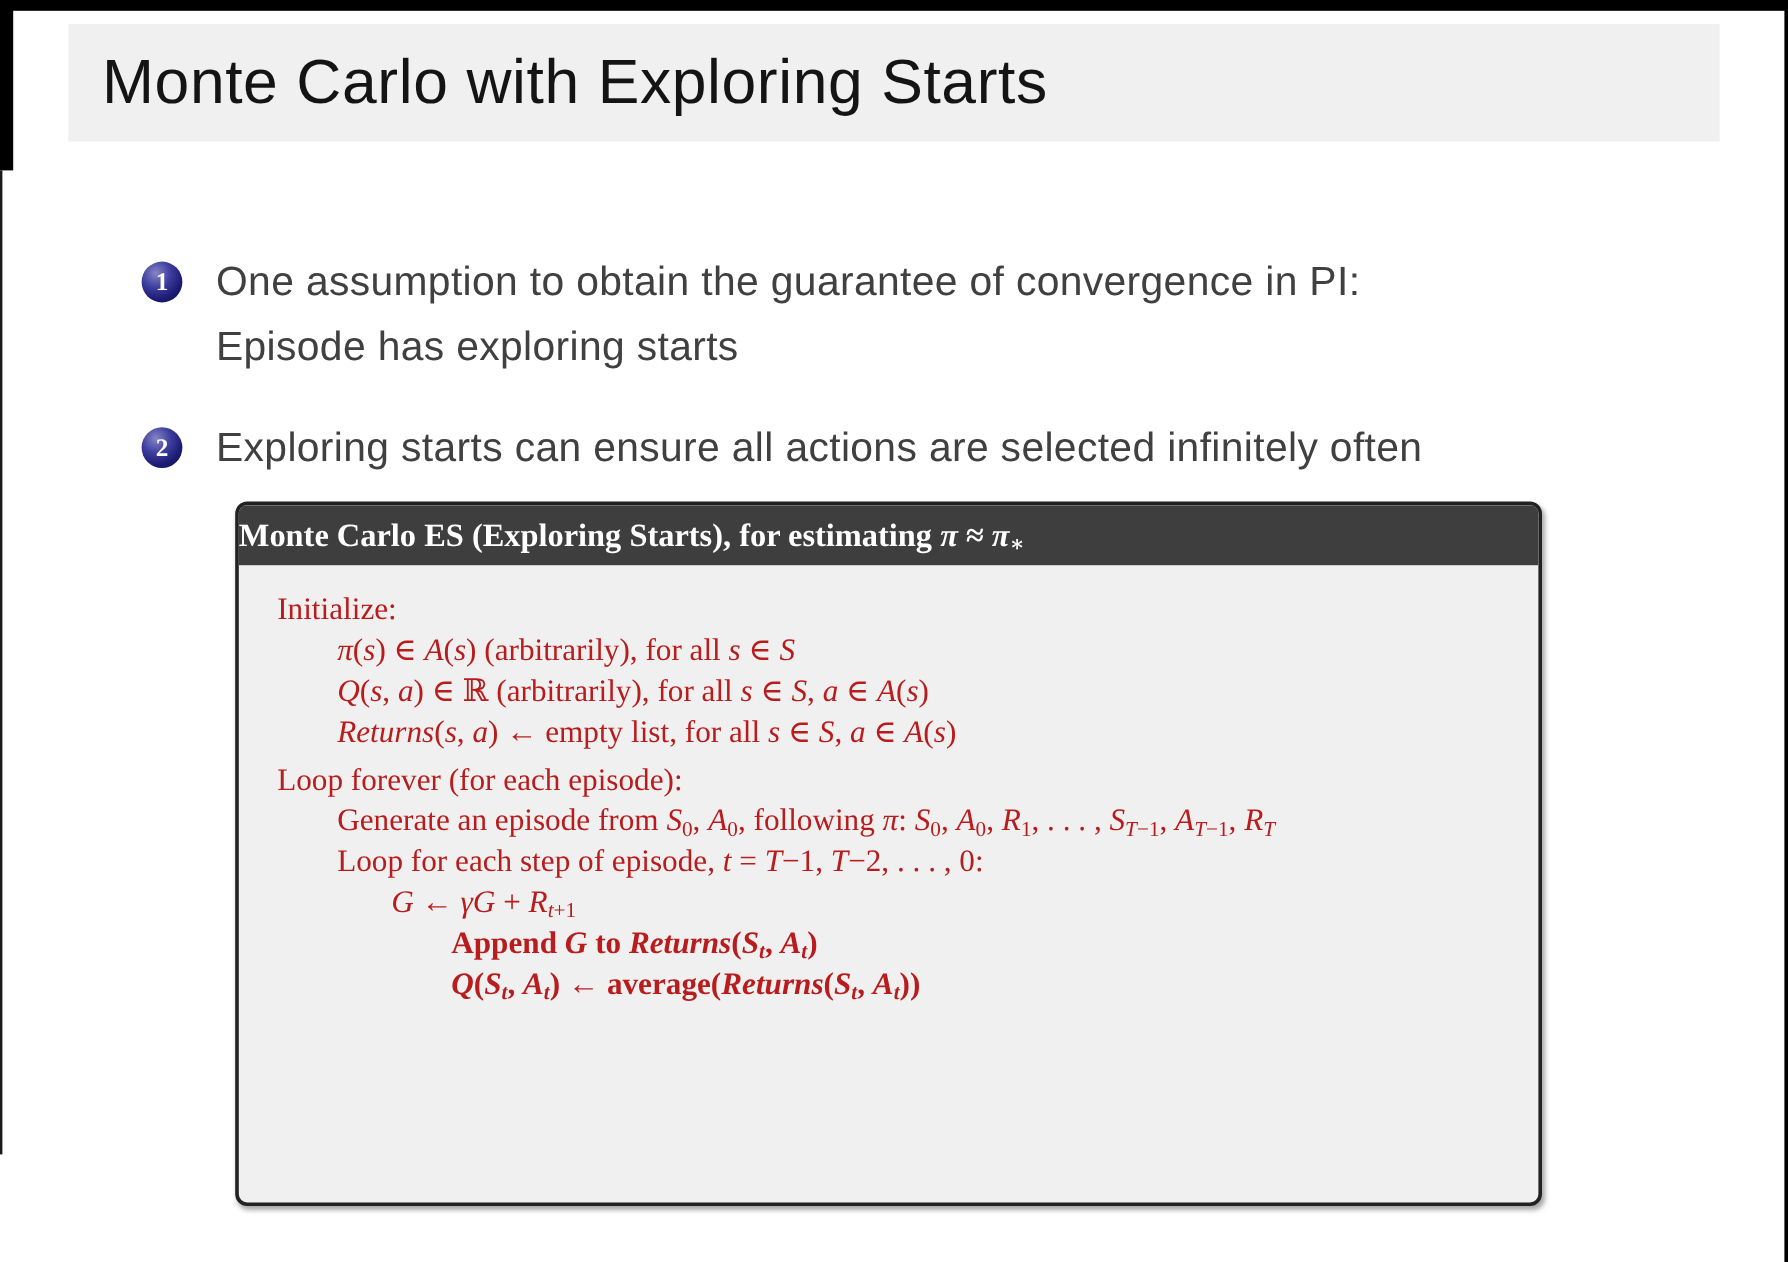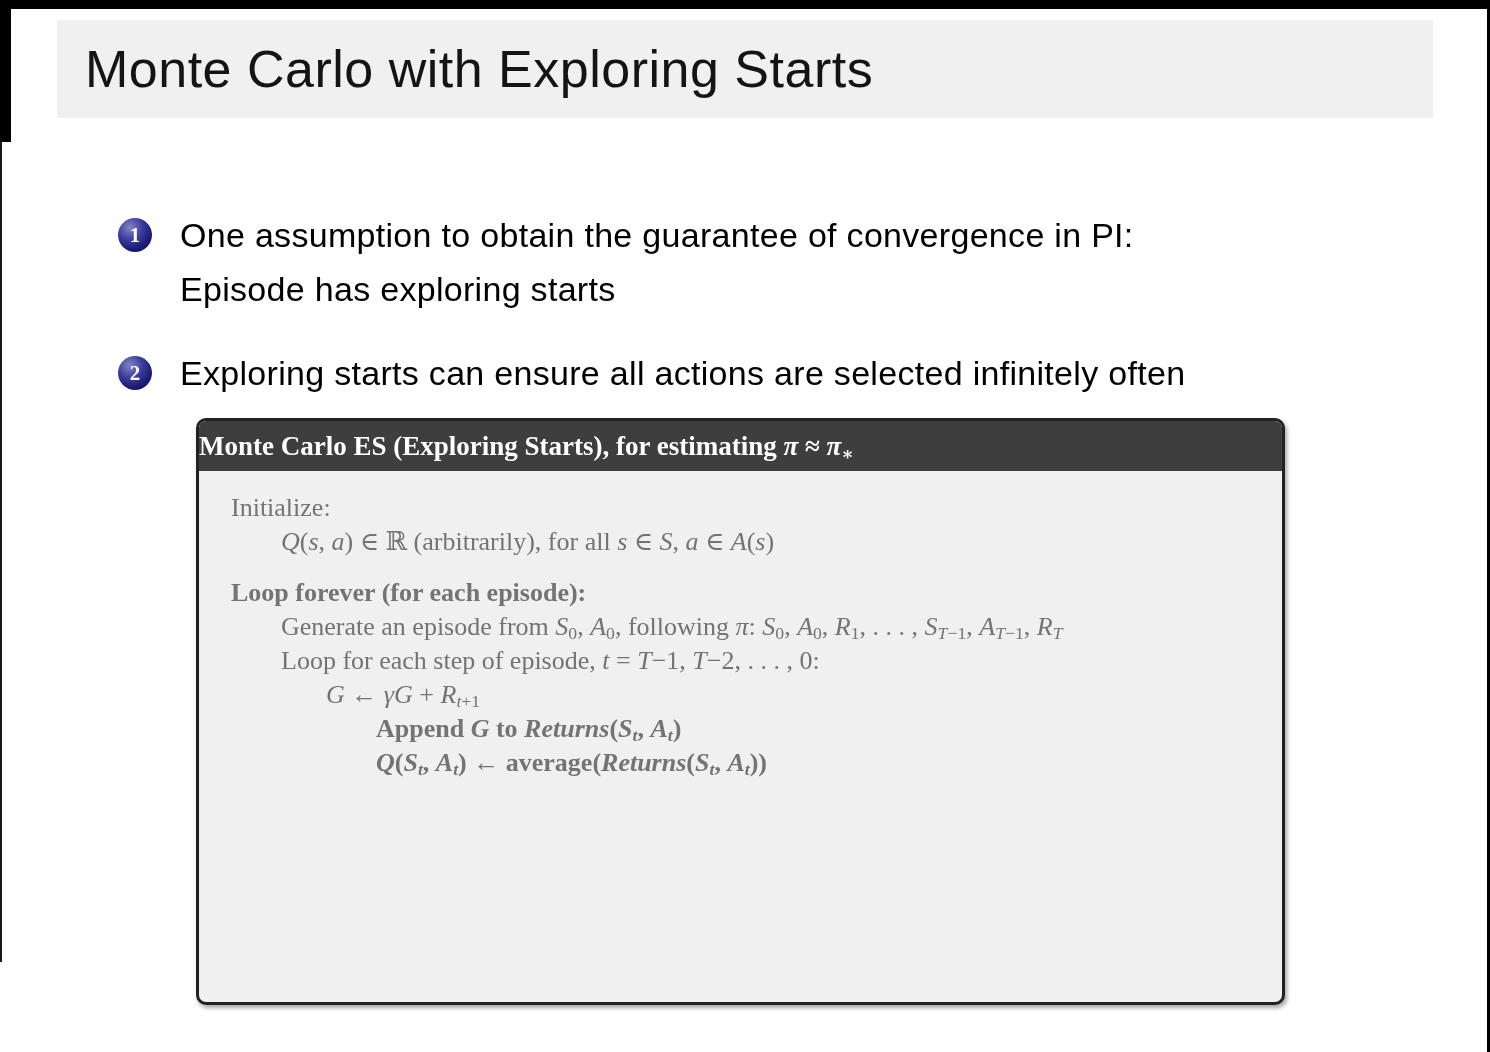"One assumption to obtain the" .bullet-text { color: #000000 -> #404040 }
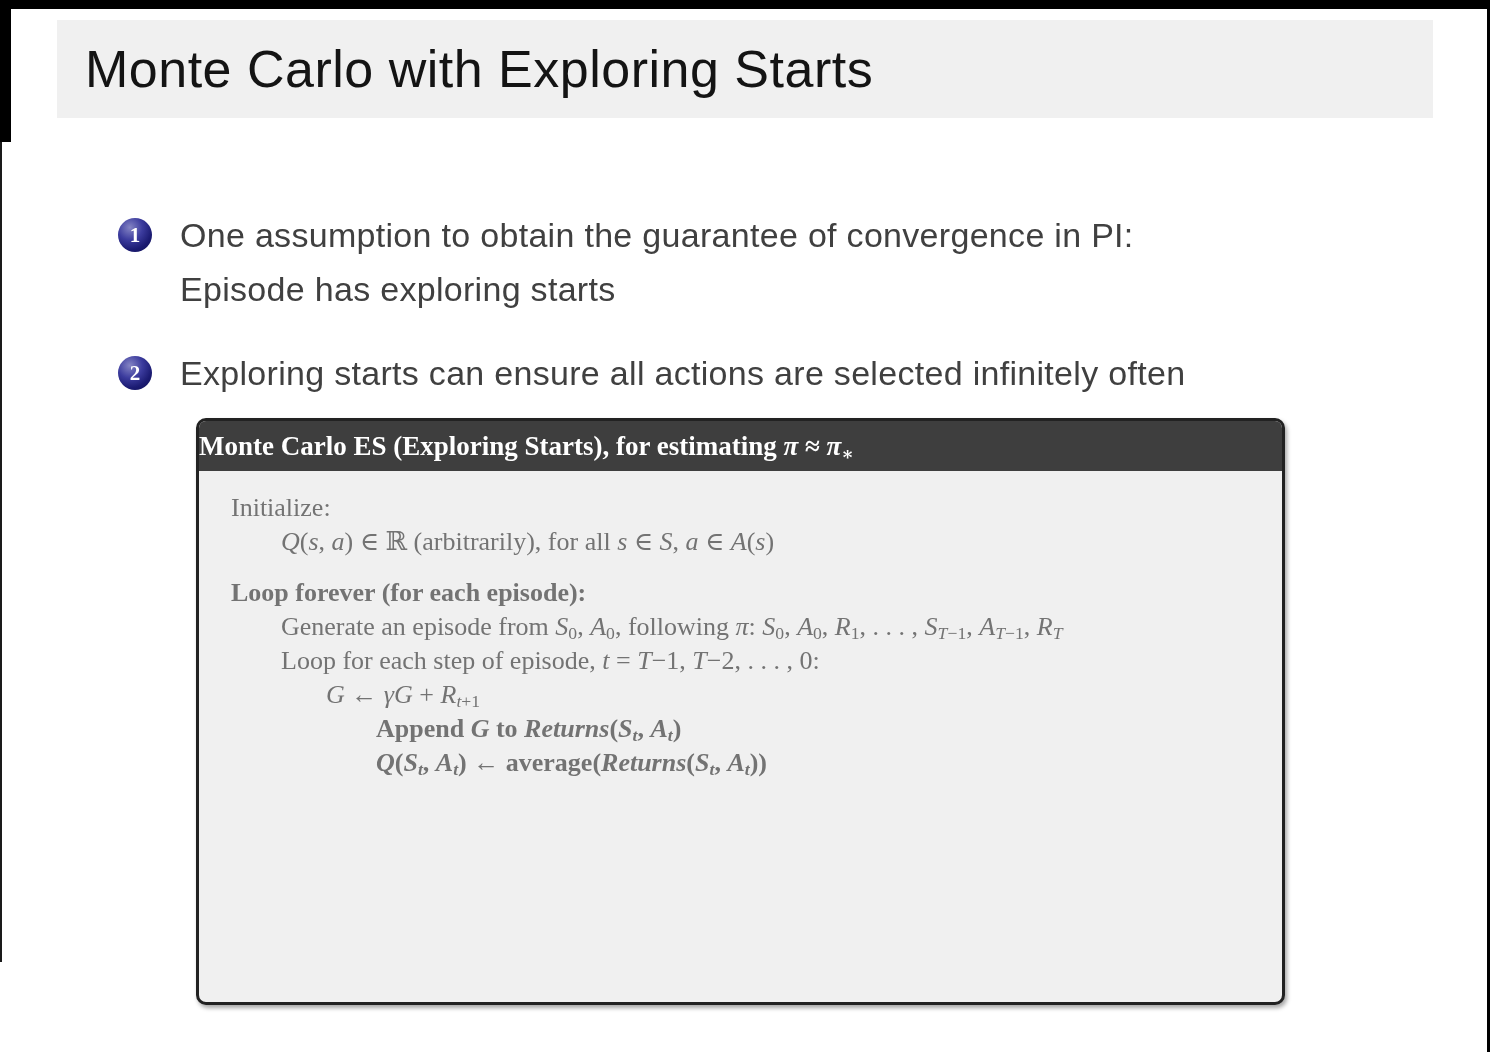"Initialize:" .algorithm-body { color: #737373 -> #b91c1c }
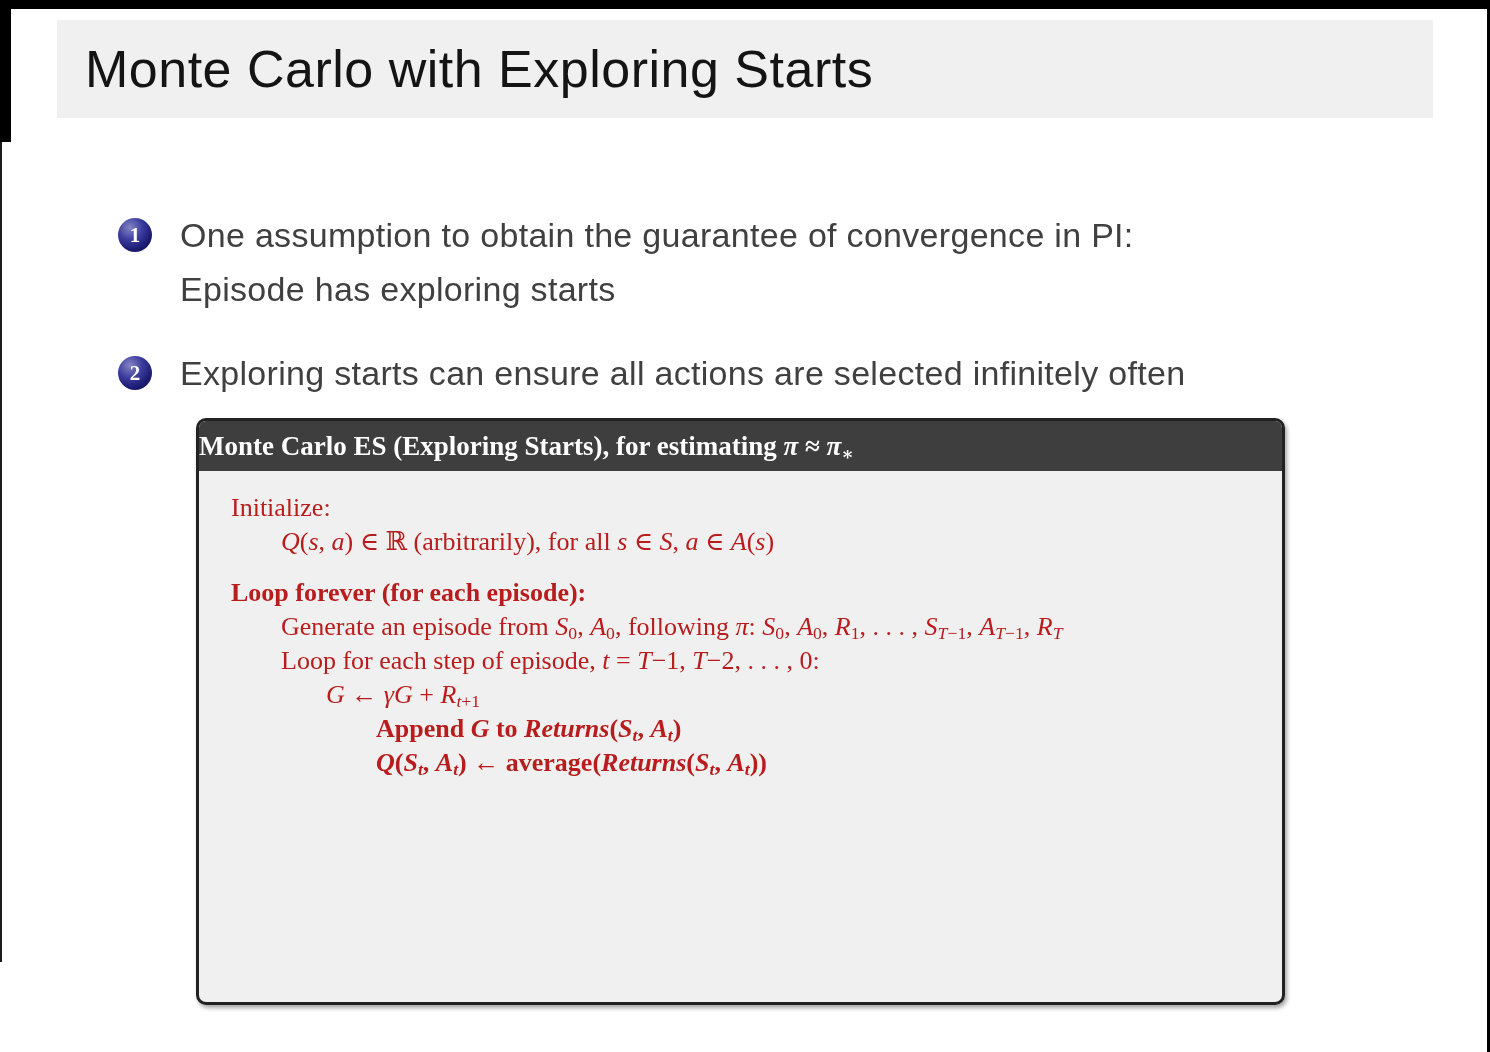"π(s) ∈ A(s) (arbitrarily), for" div.alg-line { html: none -> <div><i>π</i>(<i>s</i>) ∈ <i>A</i>(<i>s</i>) (arbitrarily), for all <i>s</i> ∈ <i>S</i></div> }
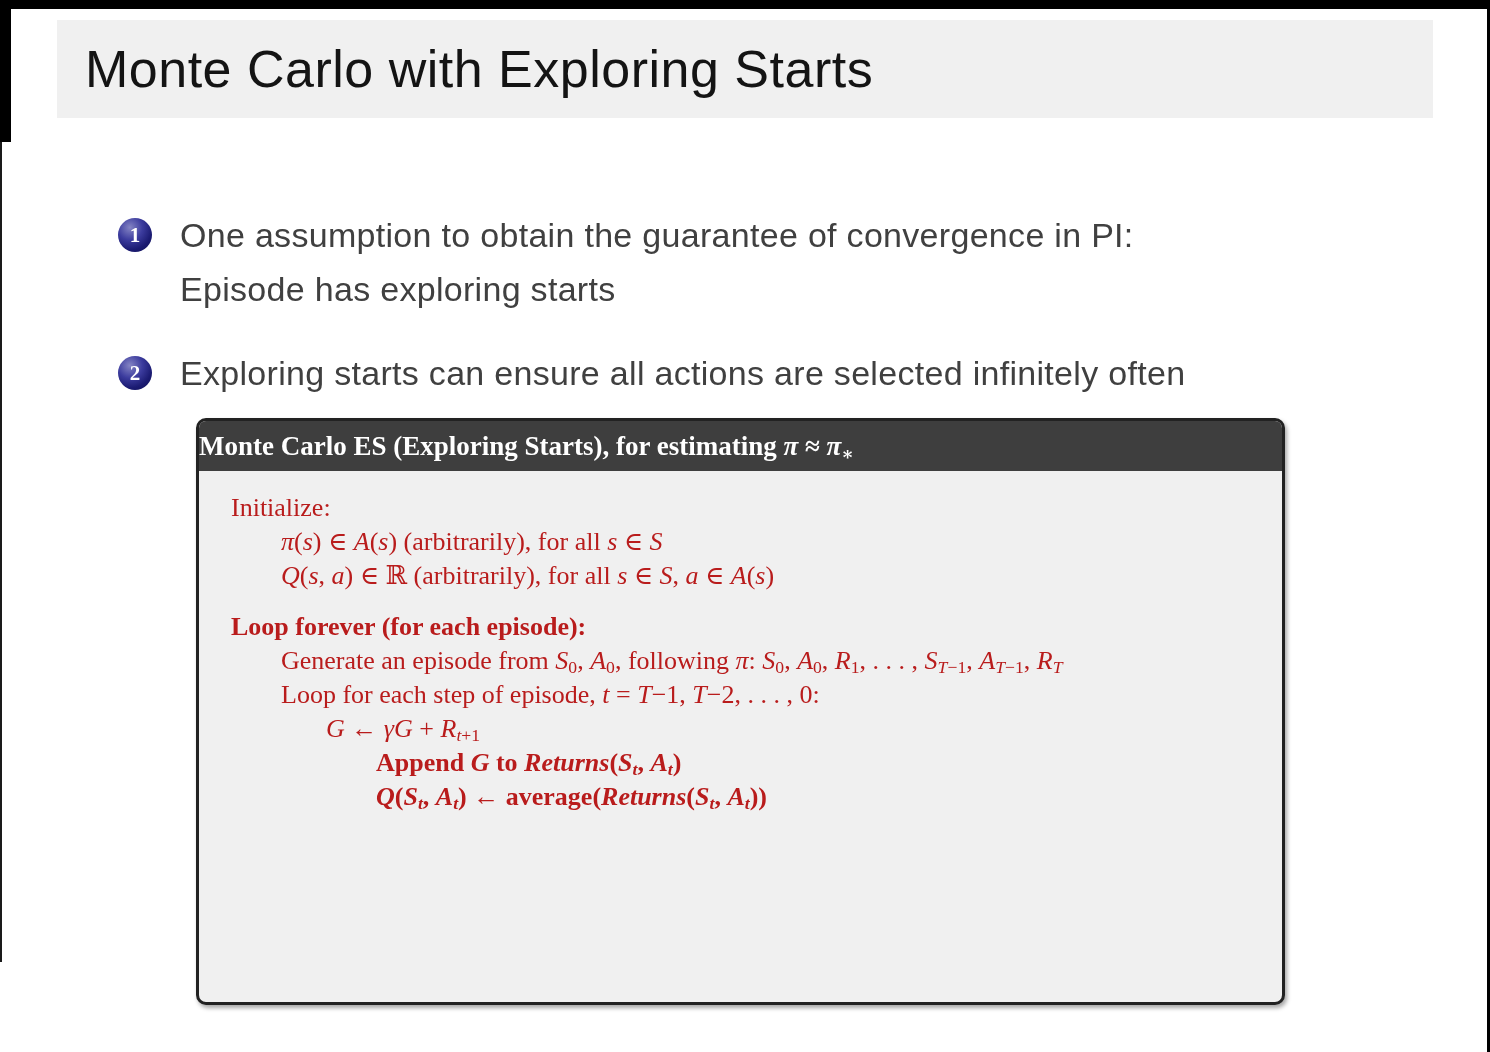"Returns(s, a) ← empty list," div.alg-line { html: none -> <div><i>Returns</i>(<i>s</i>, <i>a</i>) ← empty list, for all <i>s</i> ∈ <i>S</i>, <i>a</i> ∈ <i>A</i>(<i>s</i>)</div> }
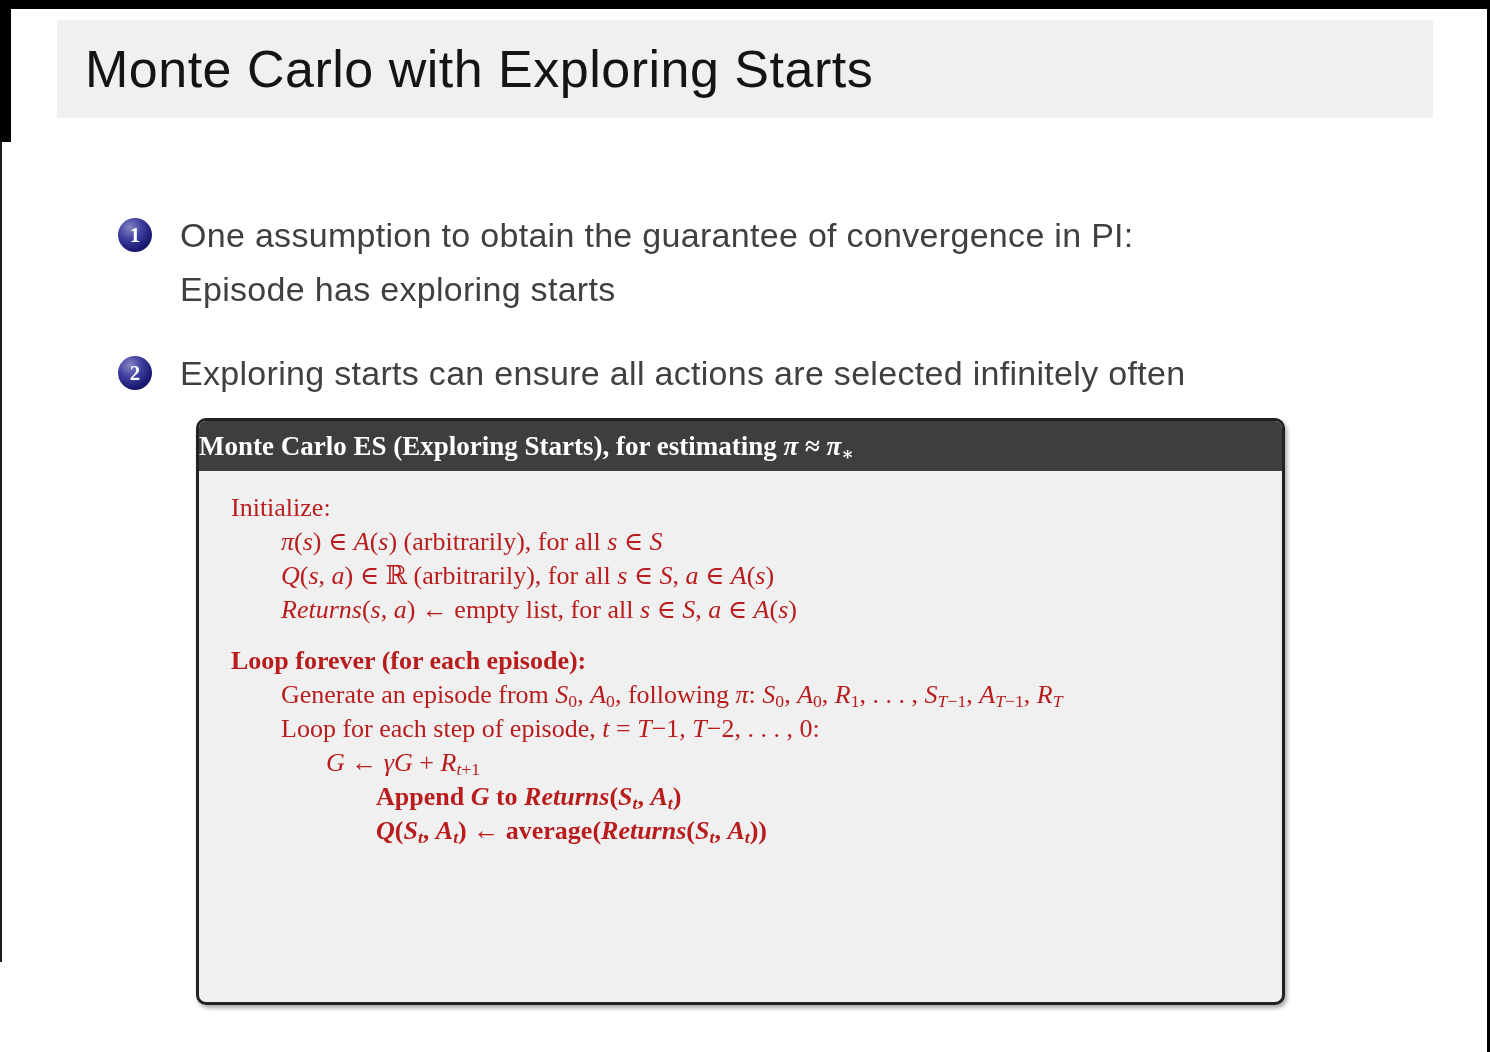"Loop forever (for each episode):" .alg-line.gap { font-weight: bold -> none; margin-top: 17px -> 6px }
